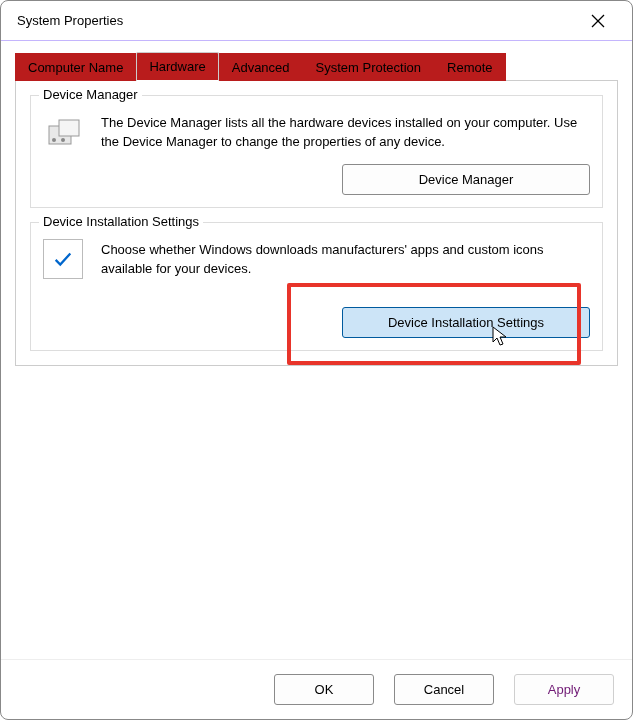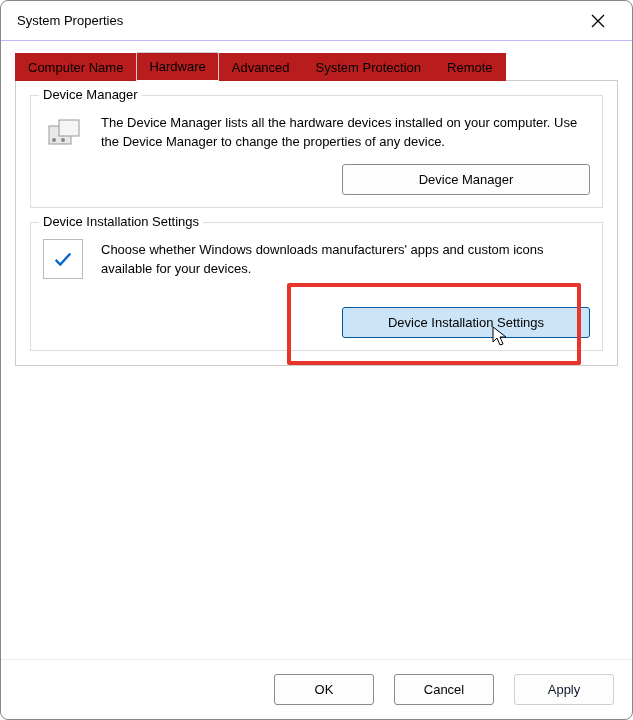"Apply" .btn-disabled { color: #0f172a -> #701a75 }
